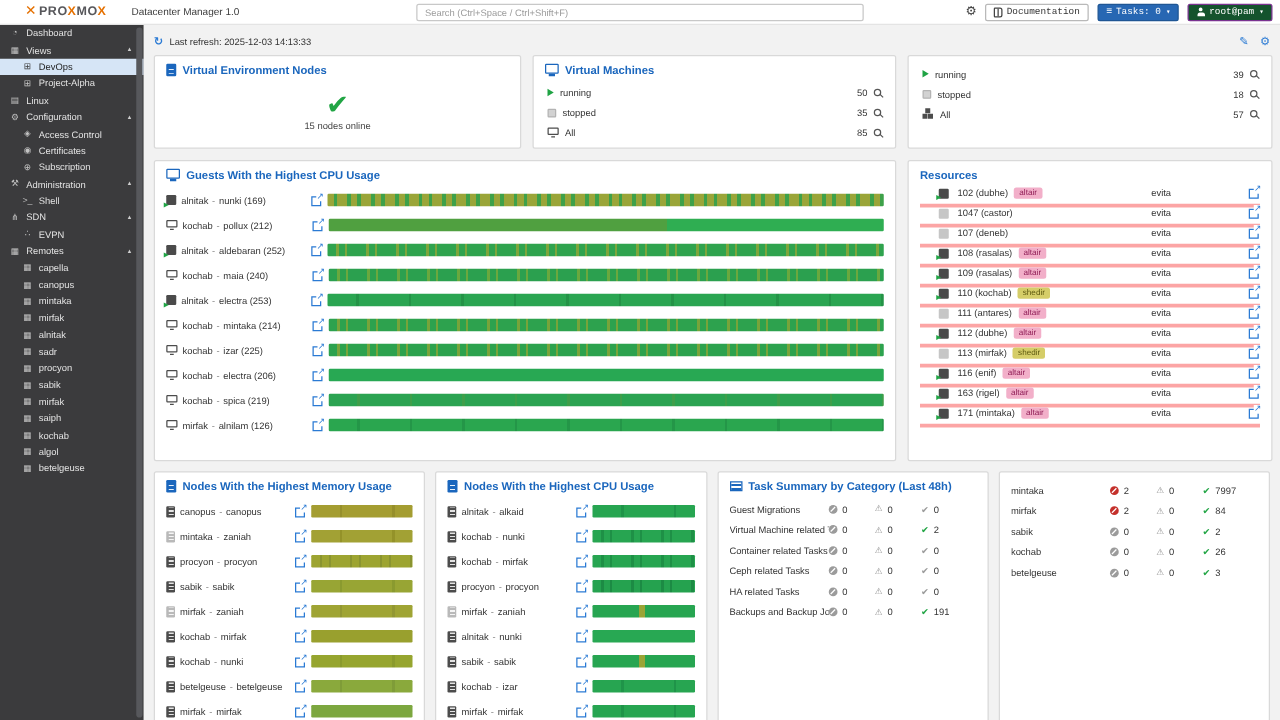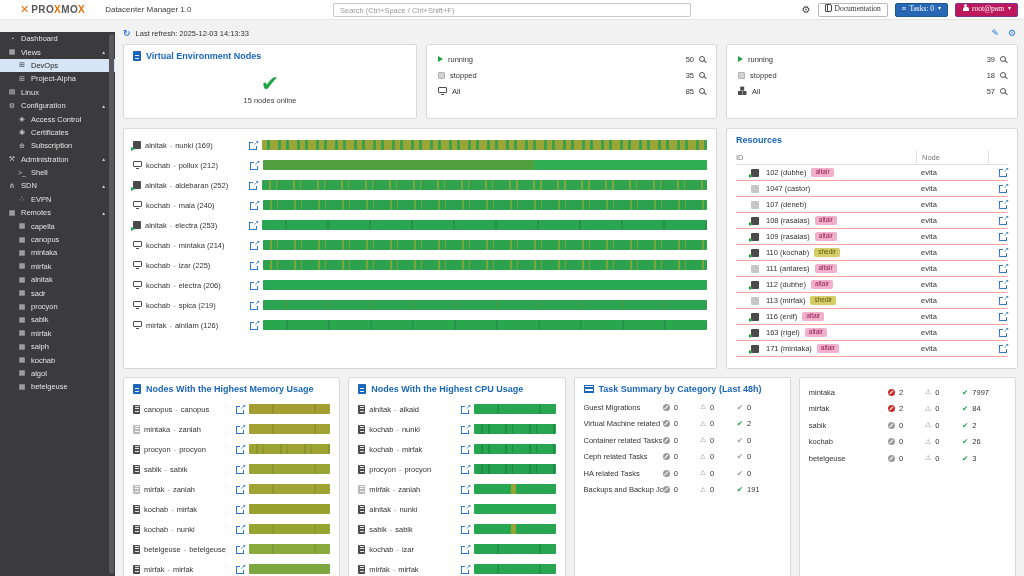"Documentation" .btn { align-items: flex-start -> center; font-family: Liberation Serif, serif -> Liberation Mono, monospace }
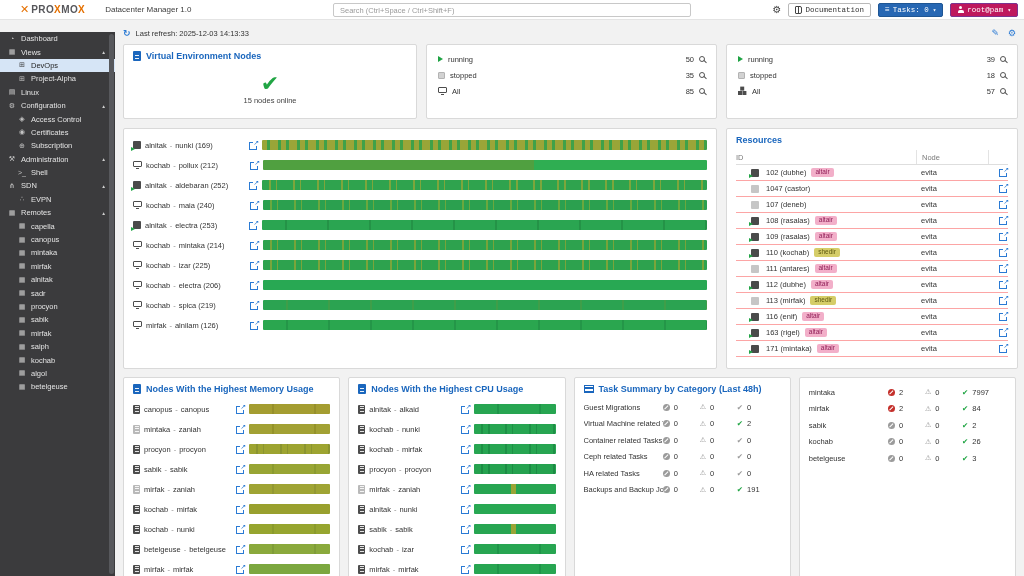"root@pam" .btn-user { background: #be185d -> #14532d }
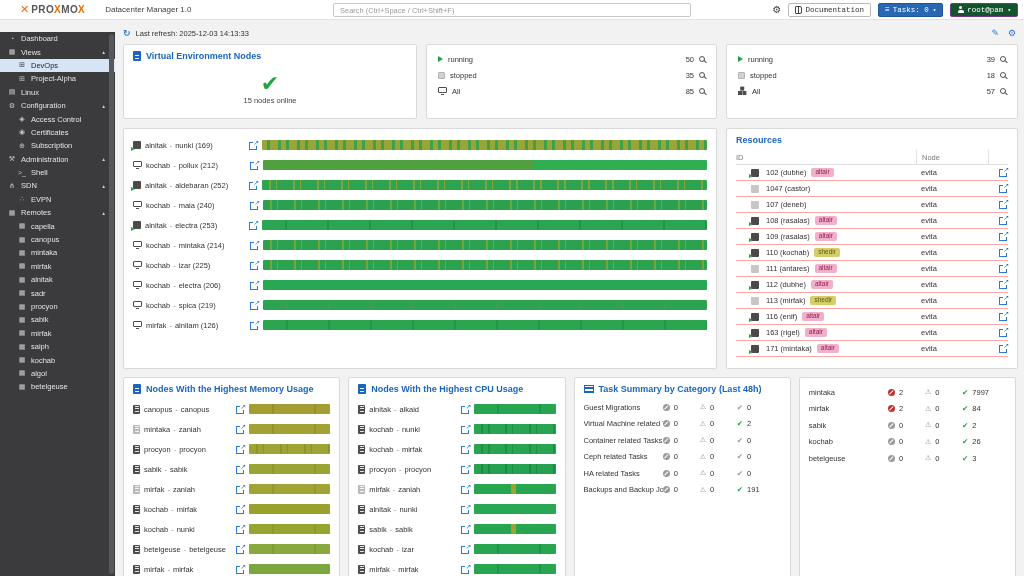"Dashboard" .sidebar { top: 32px -> 20px }
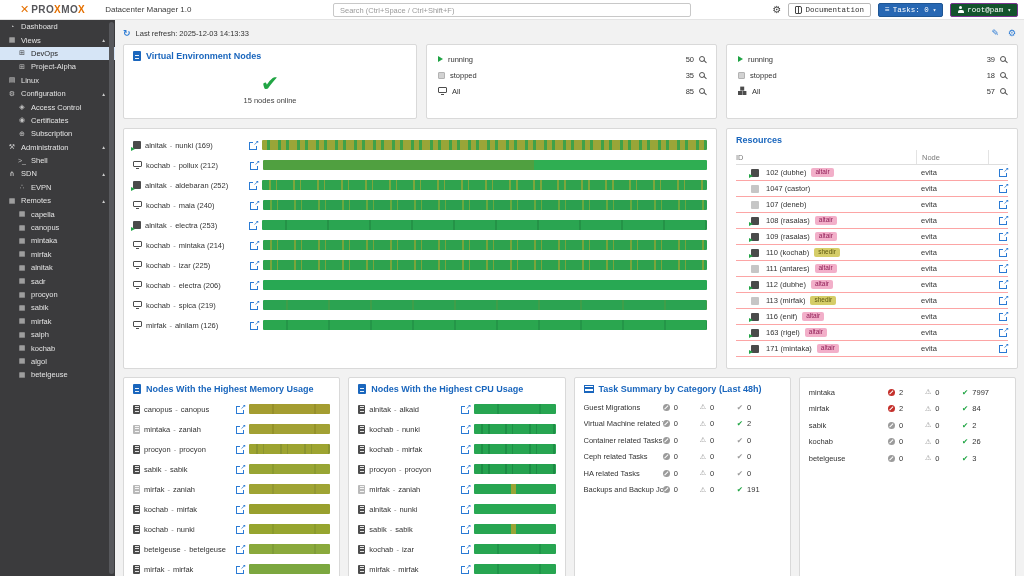"Virtual Machines" div.p-title { html: none -> <div> <span></span> <span>Virtual Machines</span> </div> }
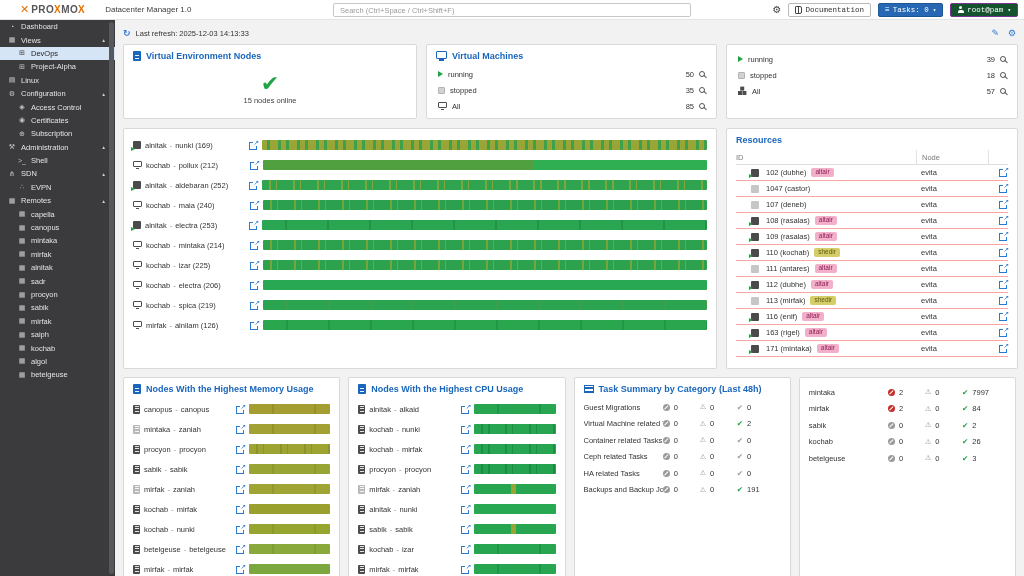"Guests With the Highest CPU" div.p-title { html: none -> <div> <span></span> <span>Guests With the Highest CPU Usage</span> </div> }
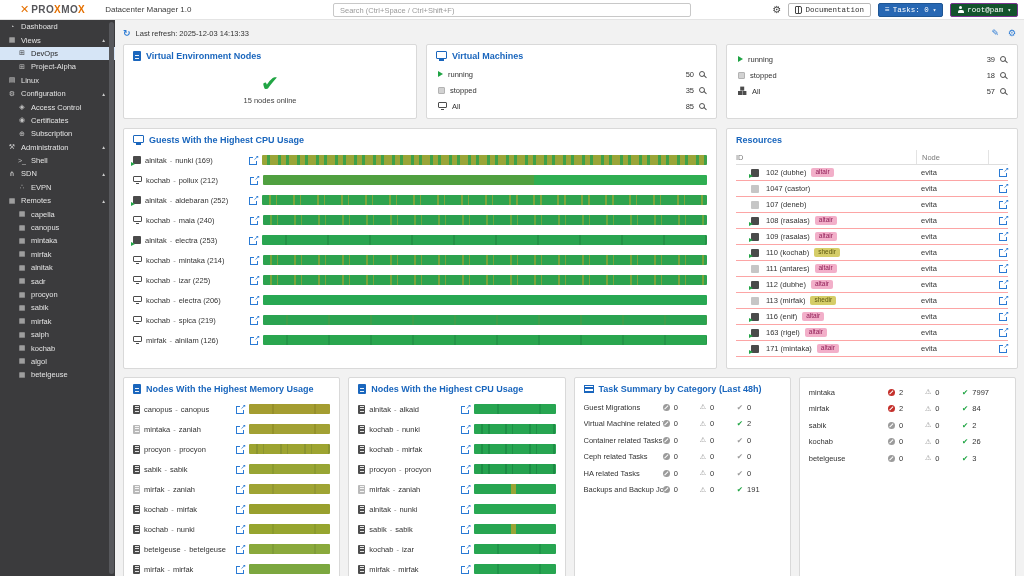"ID" div.res-head { html: <div> <span>ID</span> <span>Node</span> <span></span> </div> -> none }
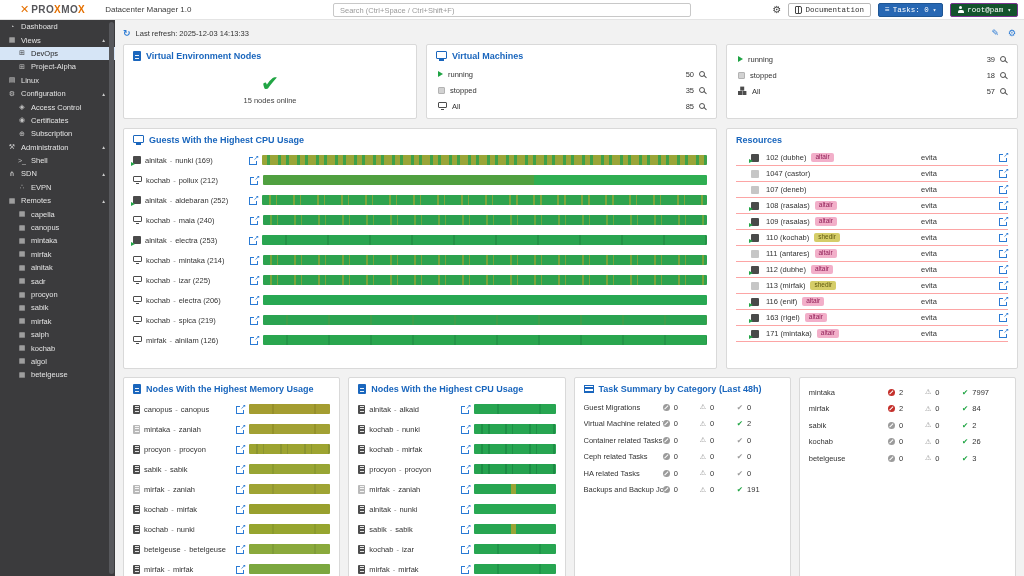"102 (dubhe)" .res-row { align-items: center -> flex-start; border-bottom: 1px solid #fca5a5 -> 3px solid #fca5a5 }
